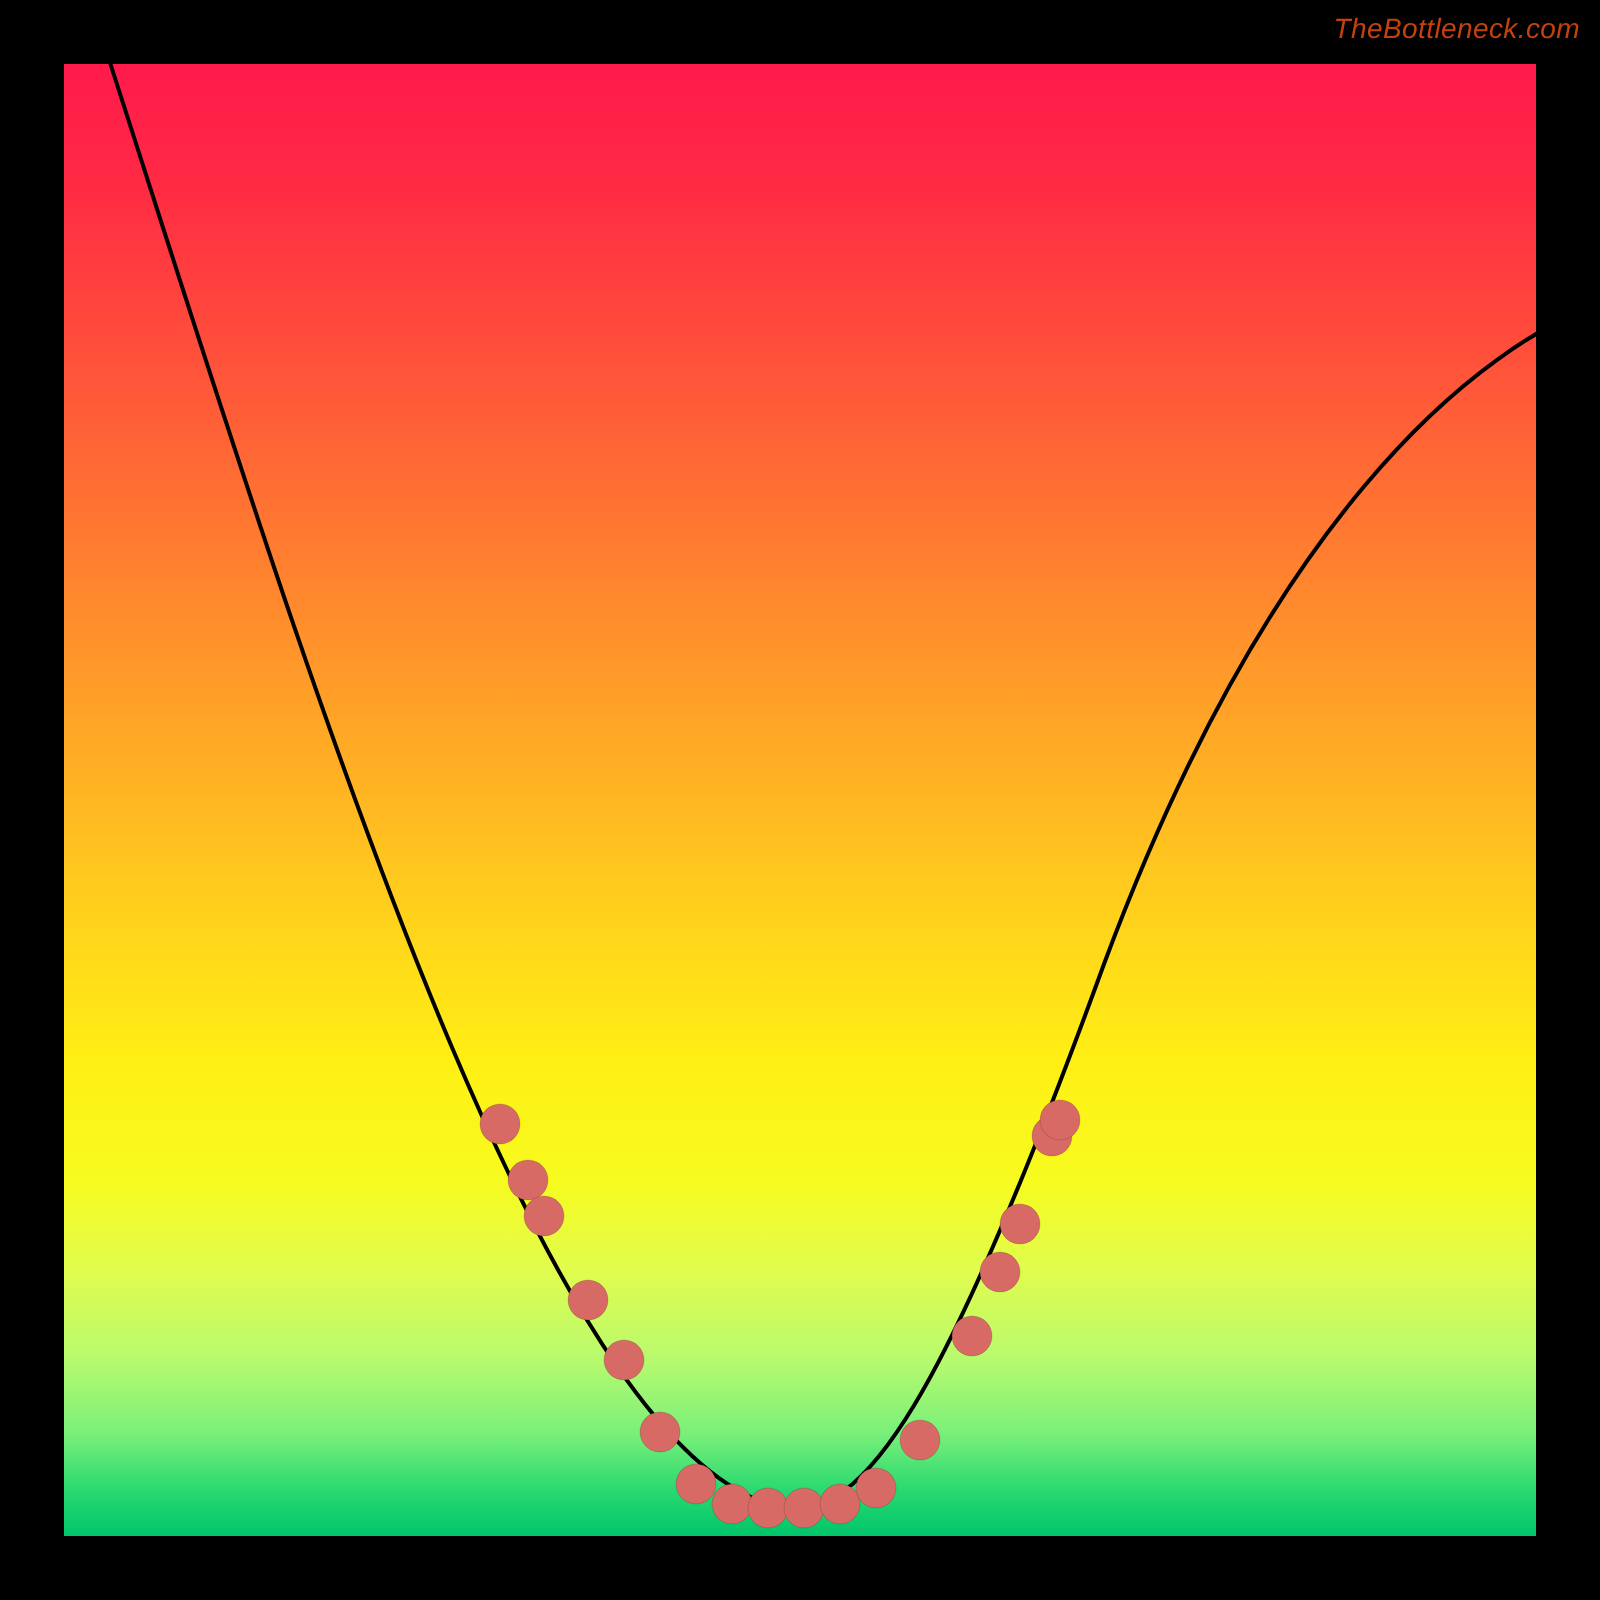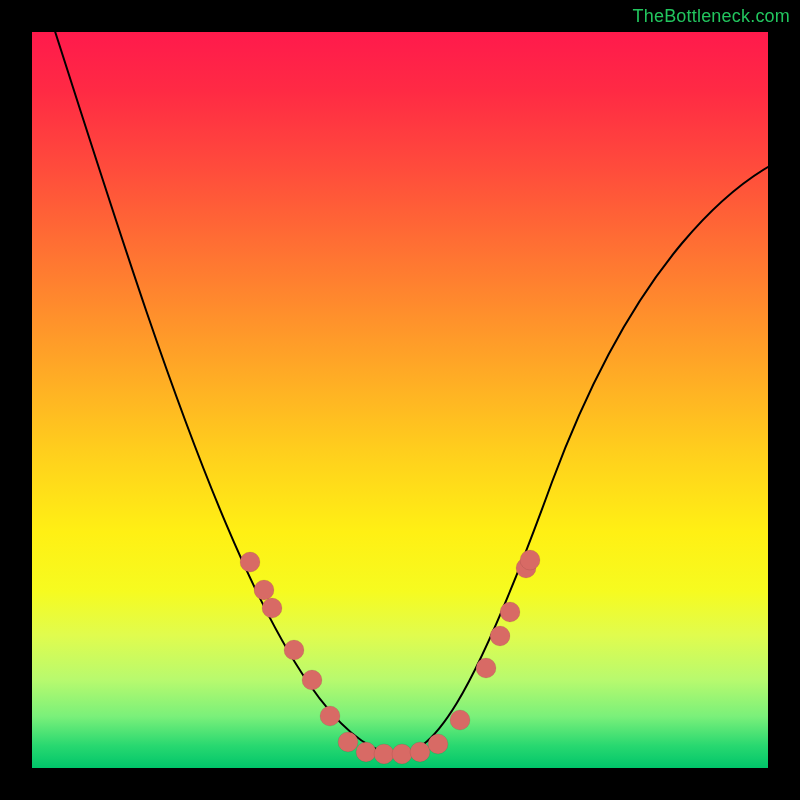"TheBottleneck.com" .watermark { color: #22c55e -> #c2410c; font-size: 18px -> 14px; font-style: none -> italic }
